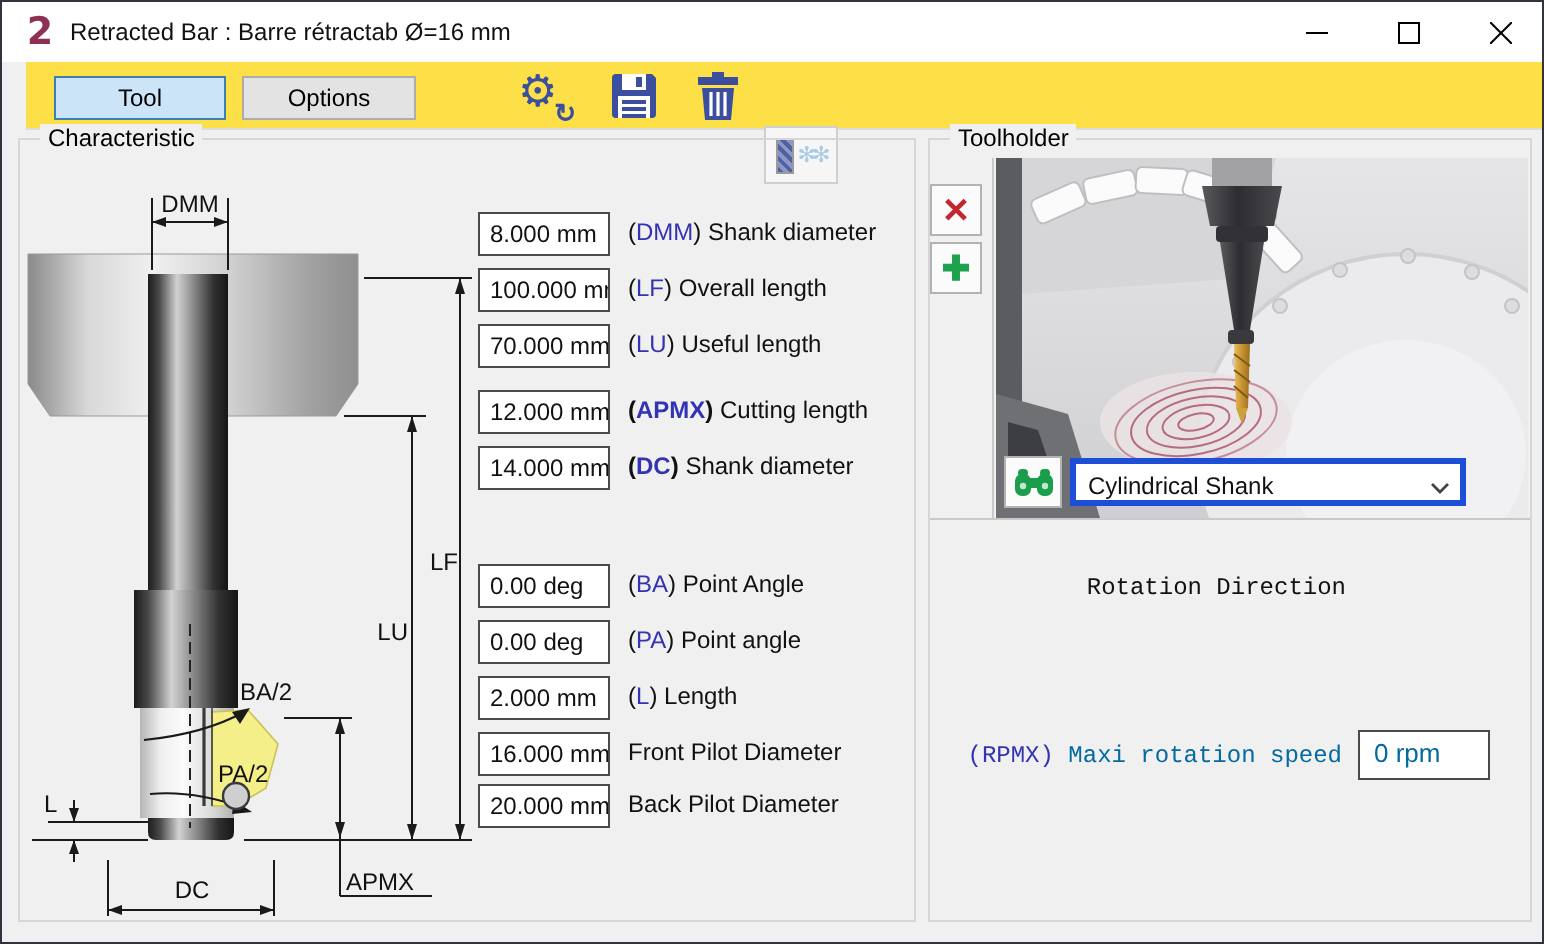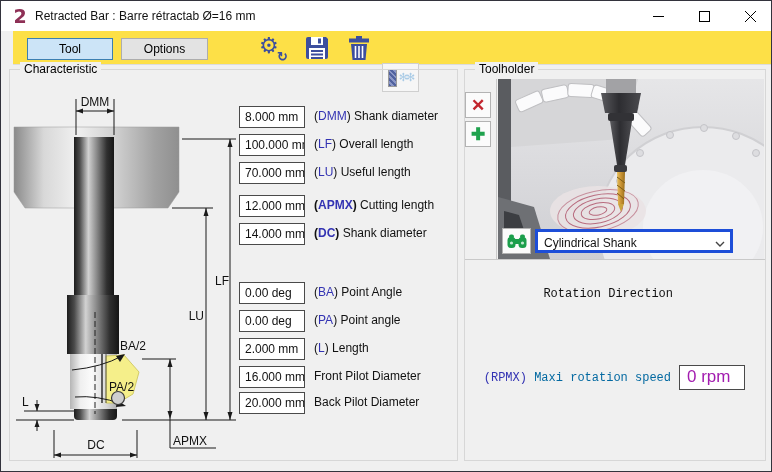"0 rpm" .tinput { color: #a21caf -> #0369a1; font-size: 17px -> 13px }
